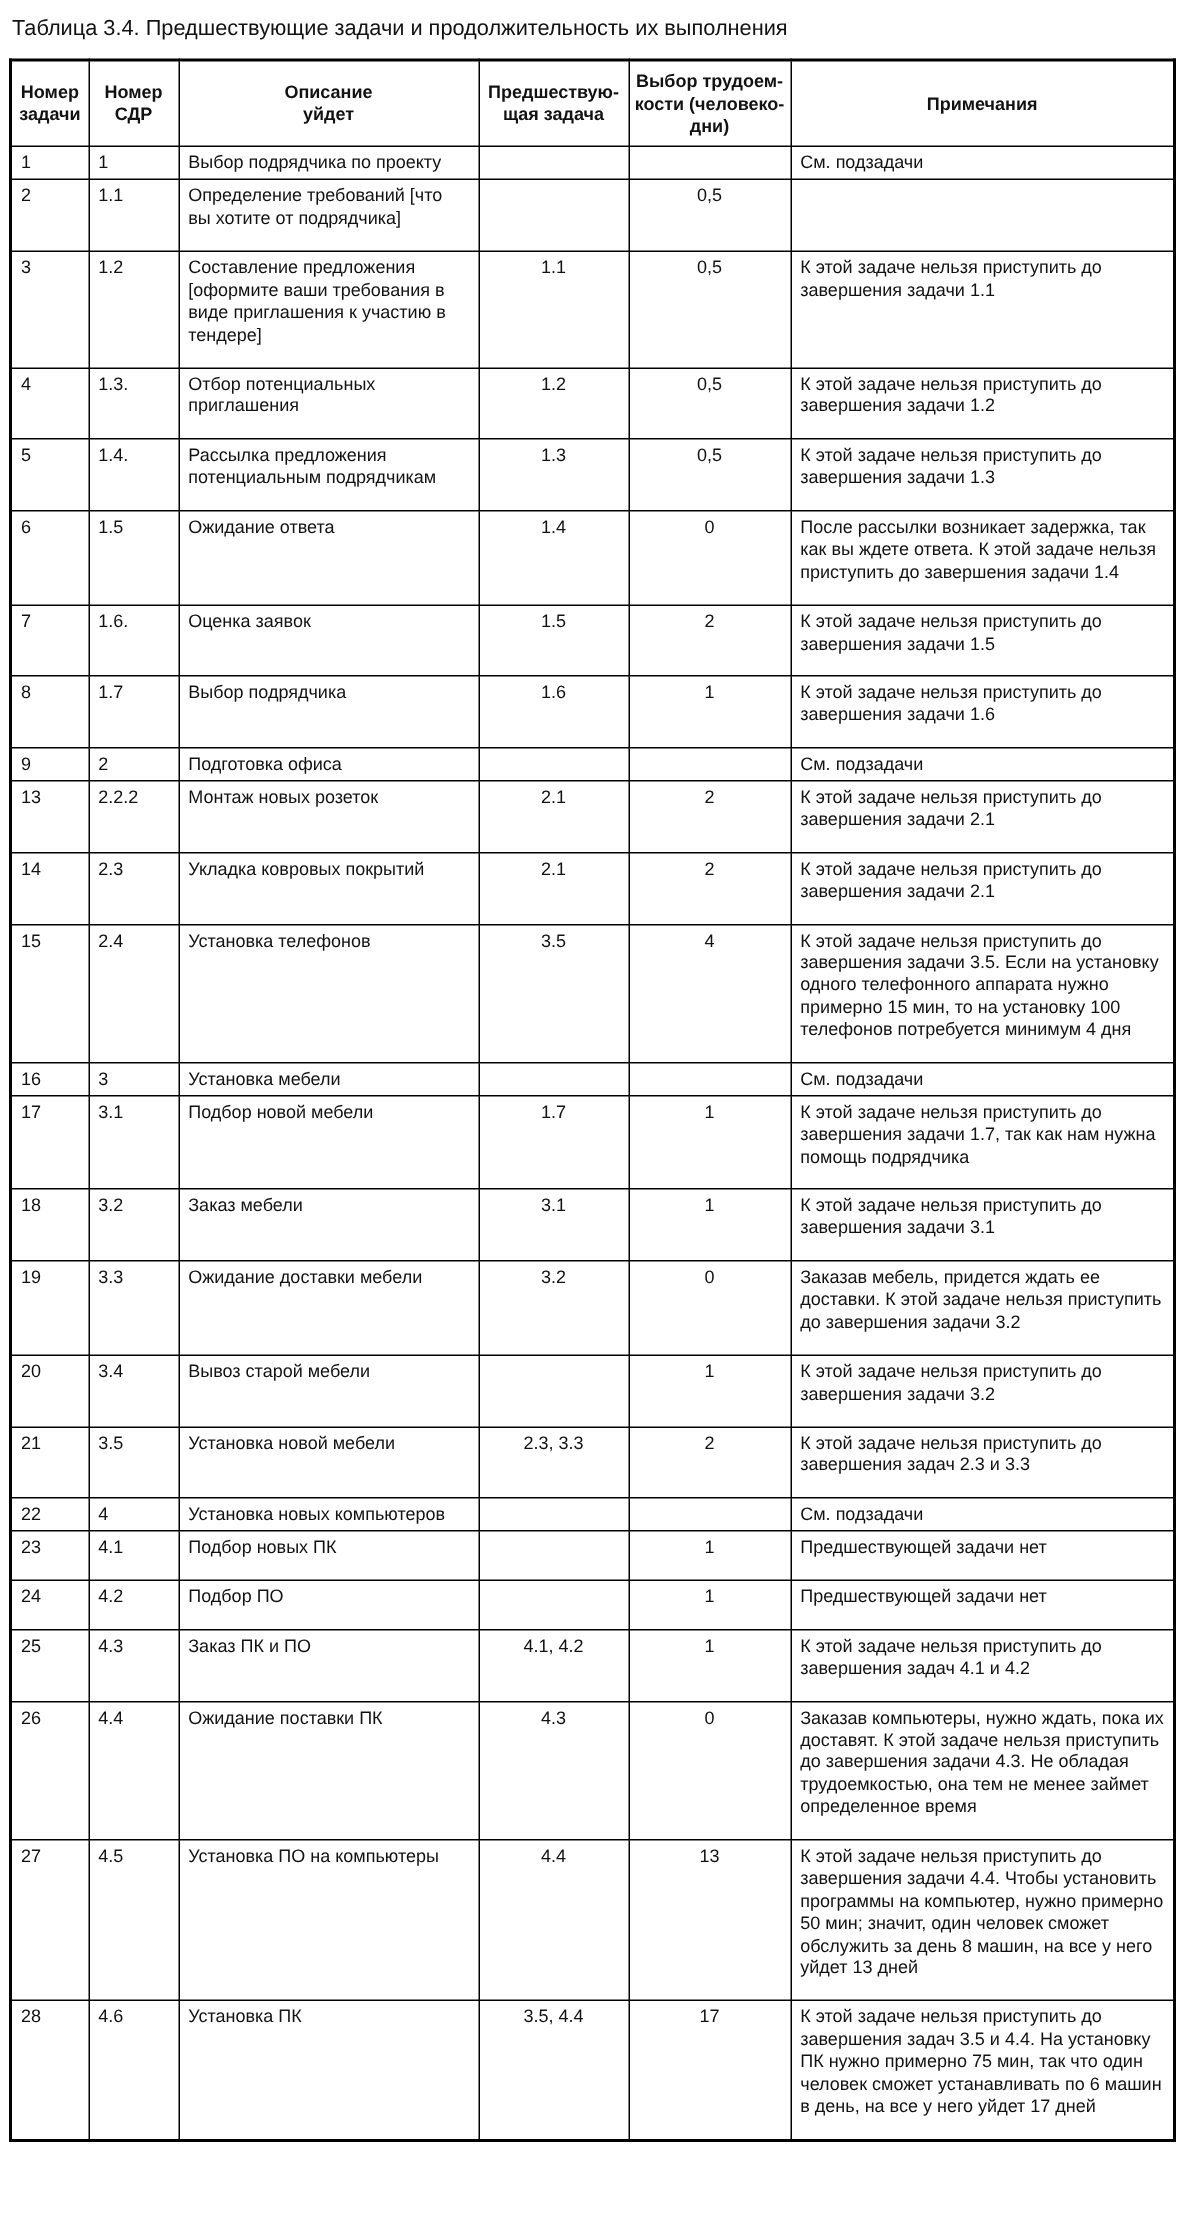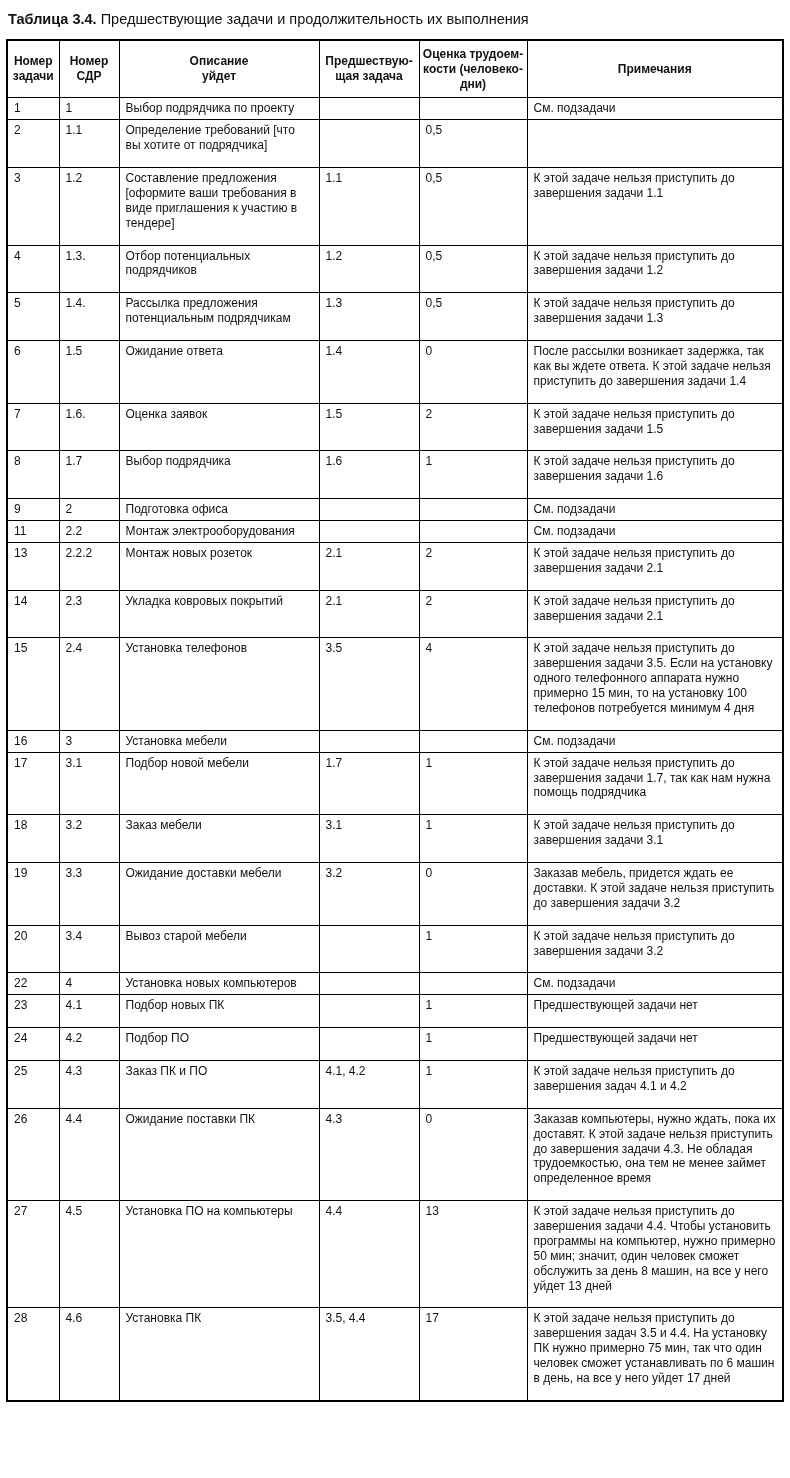"Таблица 3.4." .title .title-label { font-weight: bold -> normal }
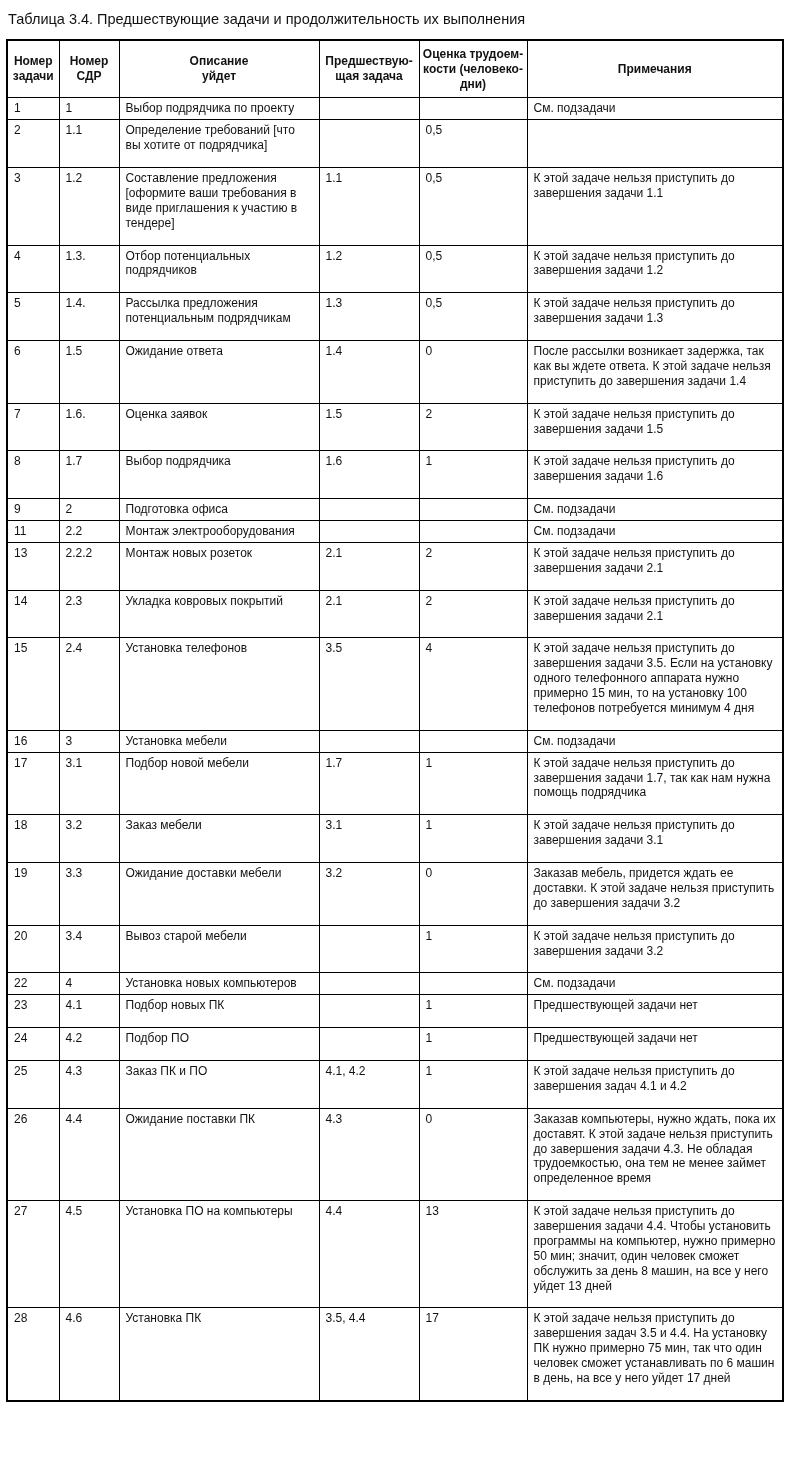"Оценка трудоем-" th { text: Оценка -> Выбор }
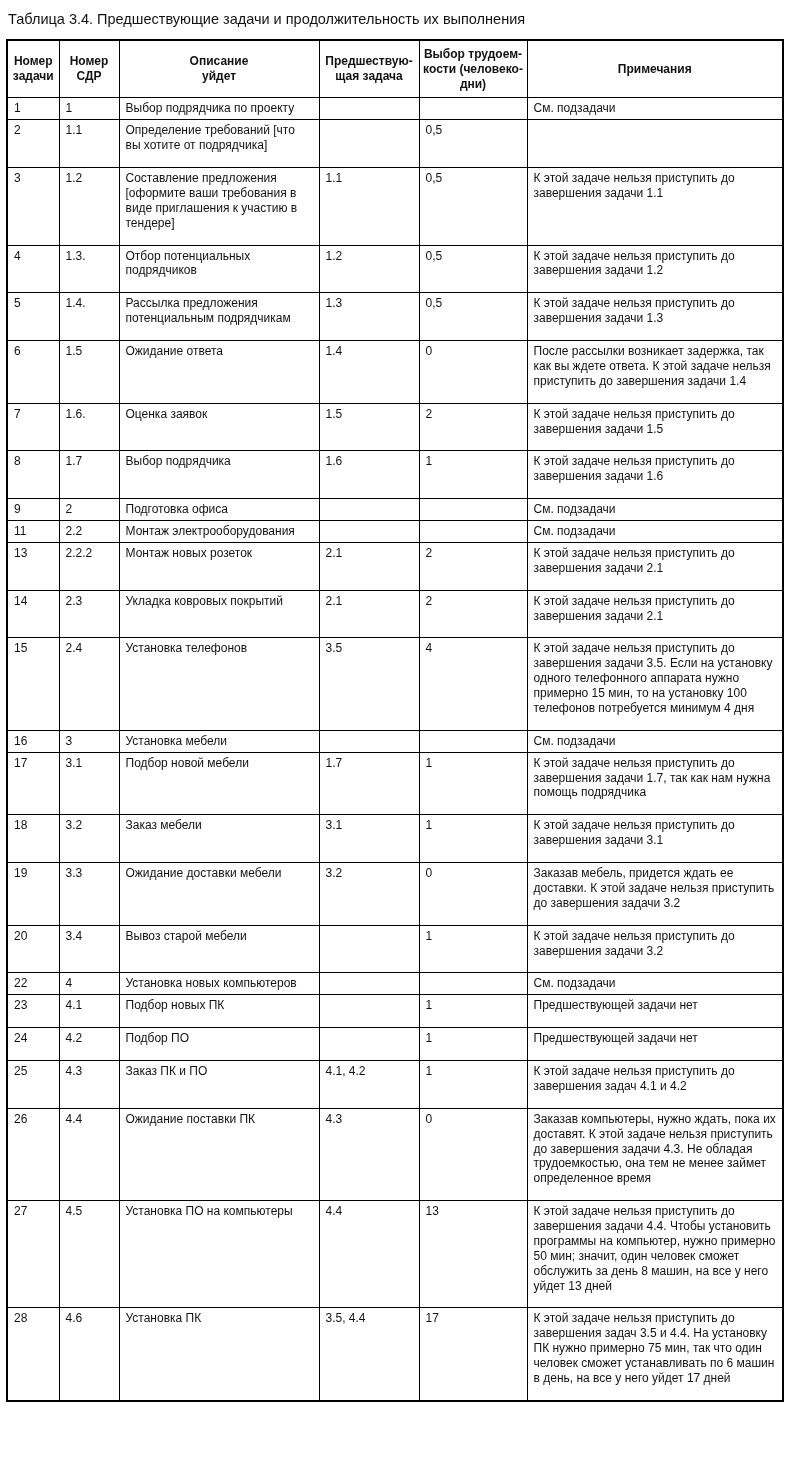"0,5" td.col-pred, td.col-effort { text-align: none -> center }
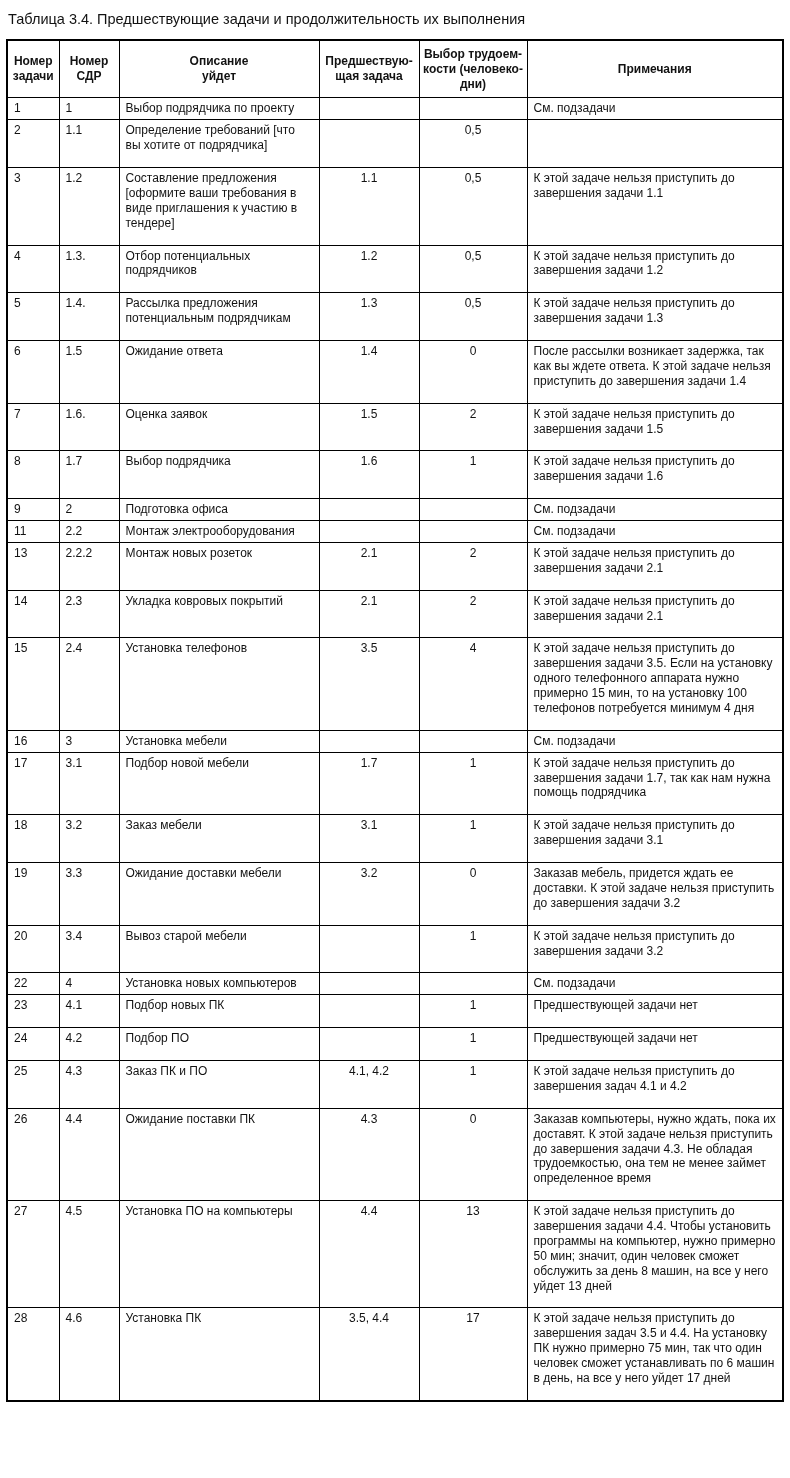"Отбор потенциальных подрядчиков" td.col-desc { text: подрядчиков -> приглашения }
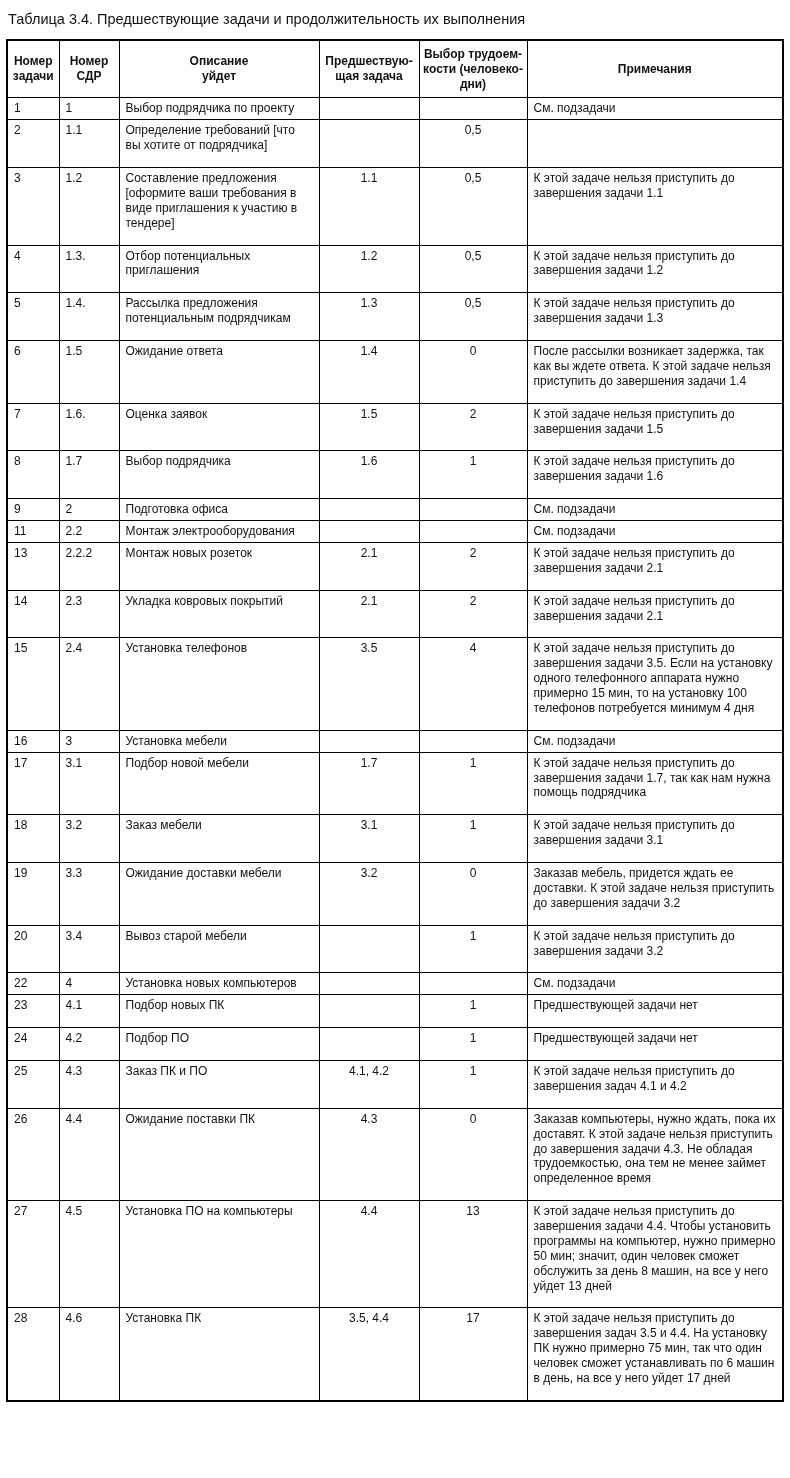"11" tr.compact { html: <tr> <td>11</td> <td>2.2</td> <td>Монтаж электрооборудования</td> <td></td> <td></td> <td>См. подзадачи</td> </tr> -> none }
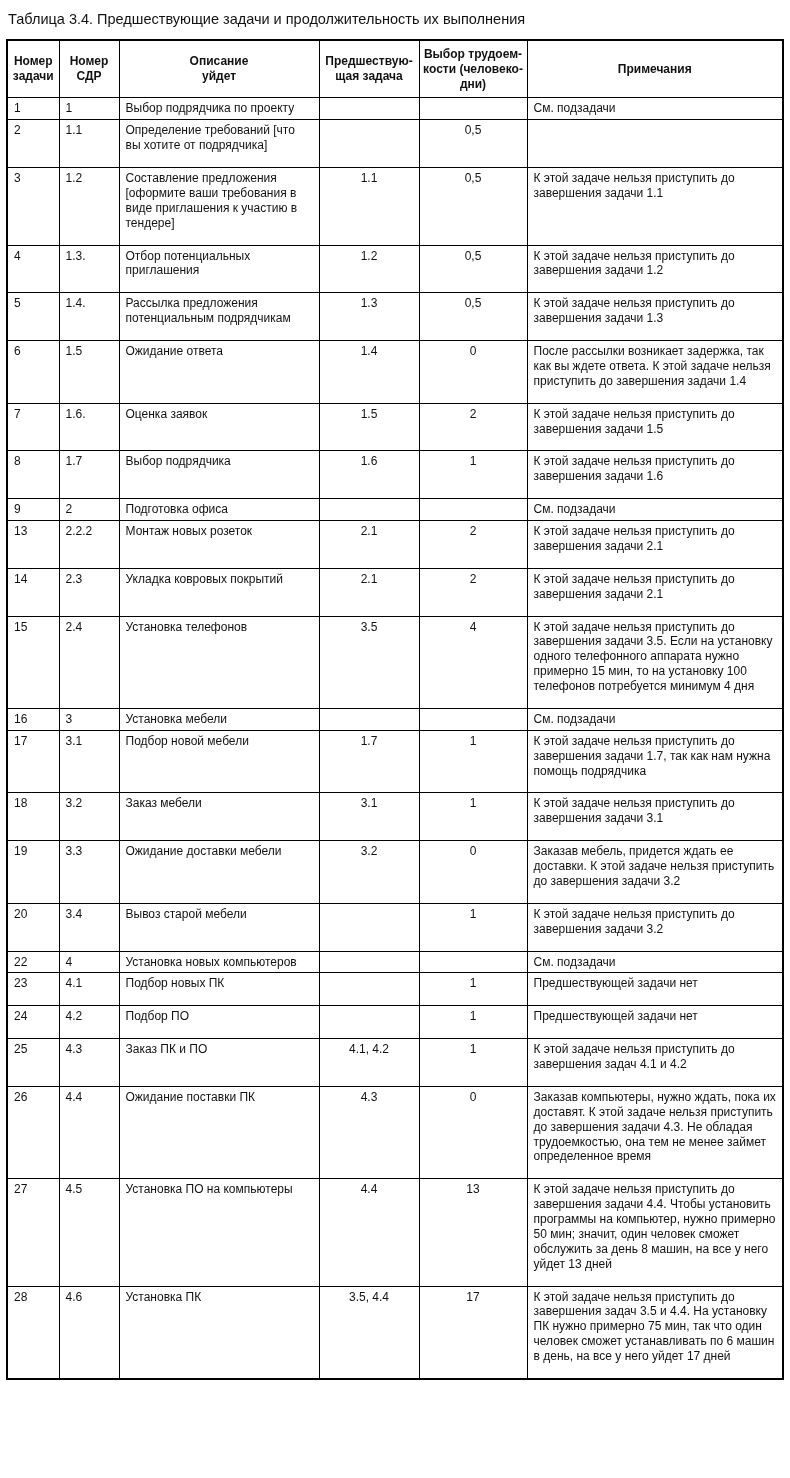"21" tr { html: none -> <tr> <td>21</td> <td>3.5</td> <td>Установка новой мебели</td> <td>2.3, 3.3</td> <td>2</td> <td>К этой задаче нельзя приступить до завершения задач 2.3 и 3.3</td> </tr> }
